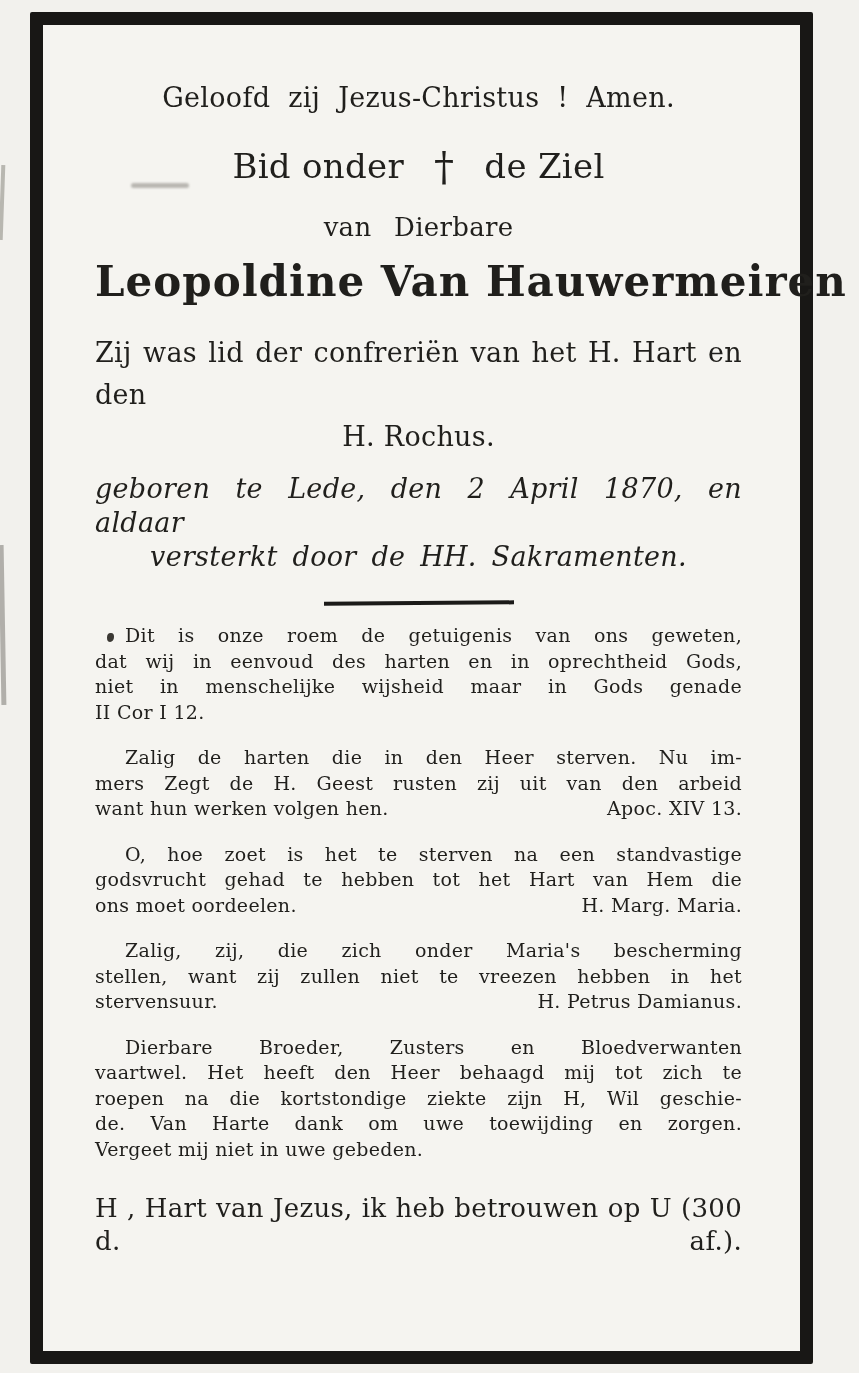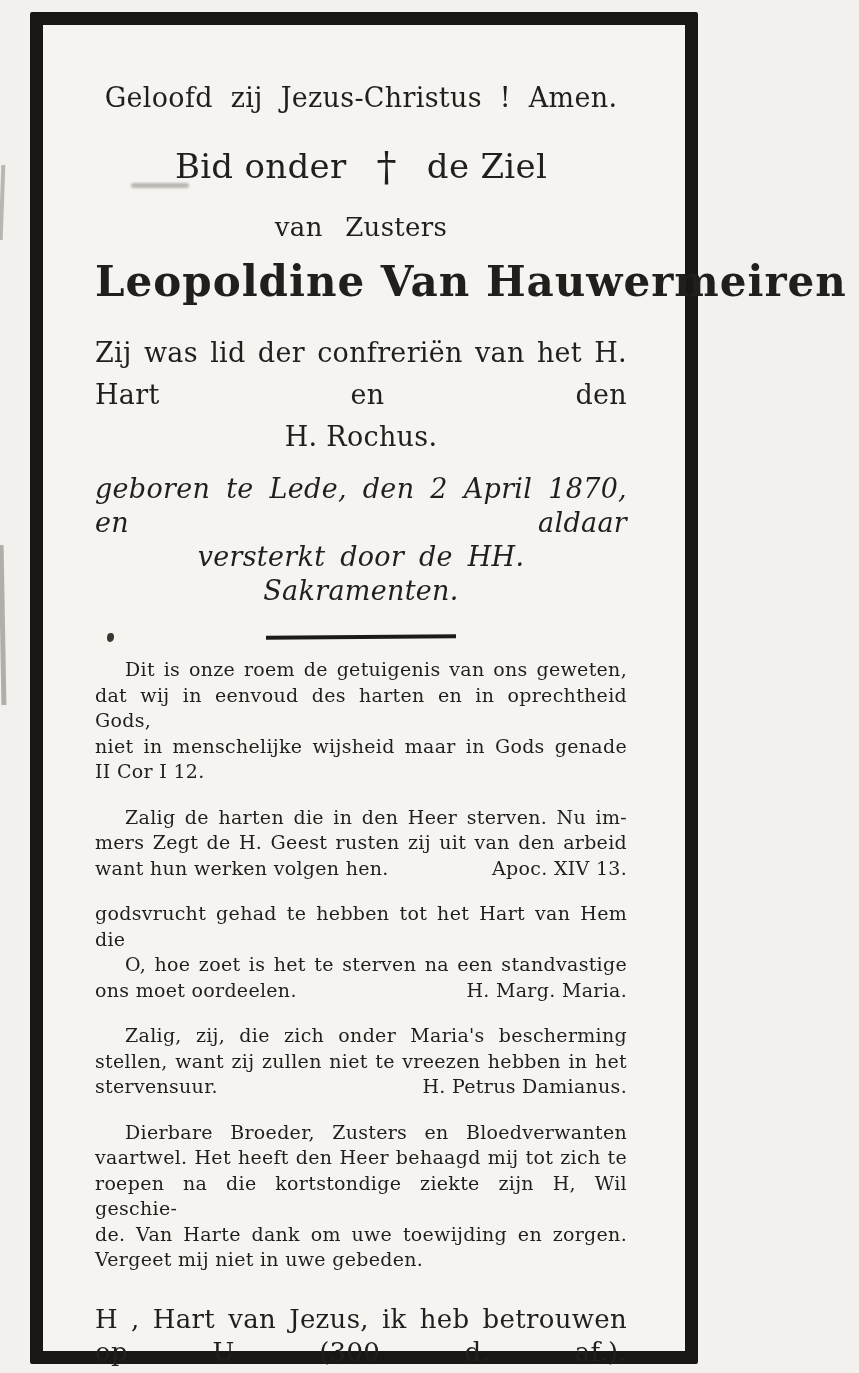"Geloofd zij Jezus-Christus ! Amen." .card { width: 668px -> 783px }
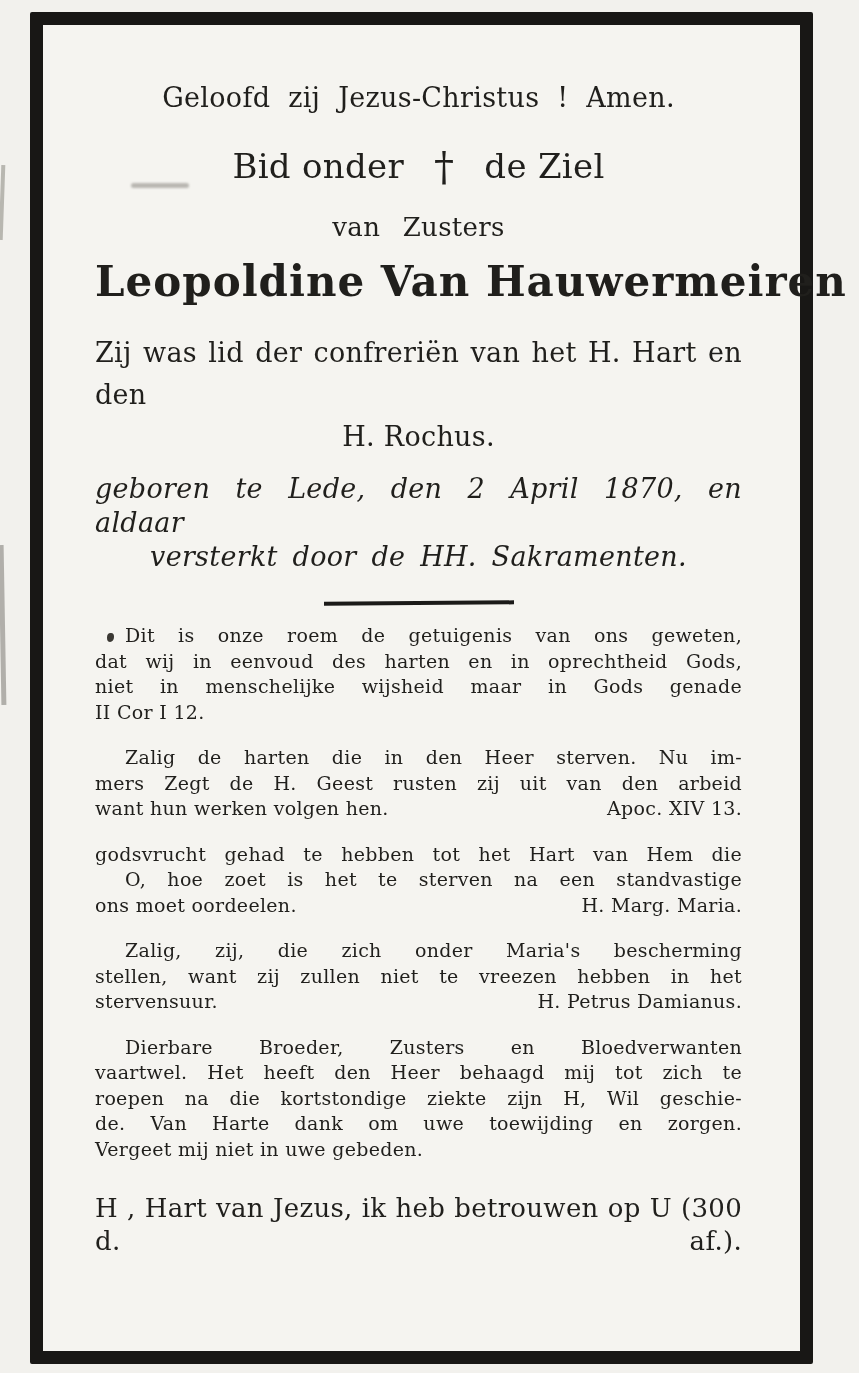"van Zusters" p.juffrouw { text: Zusters -> Dierbare }
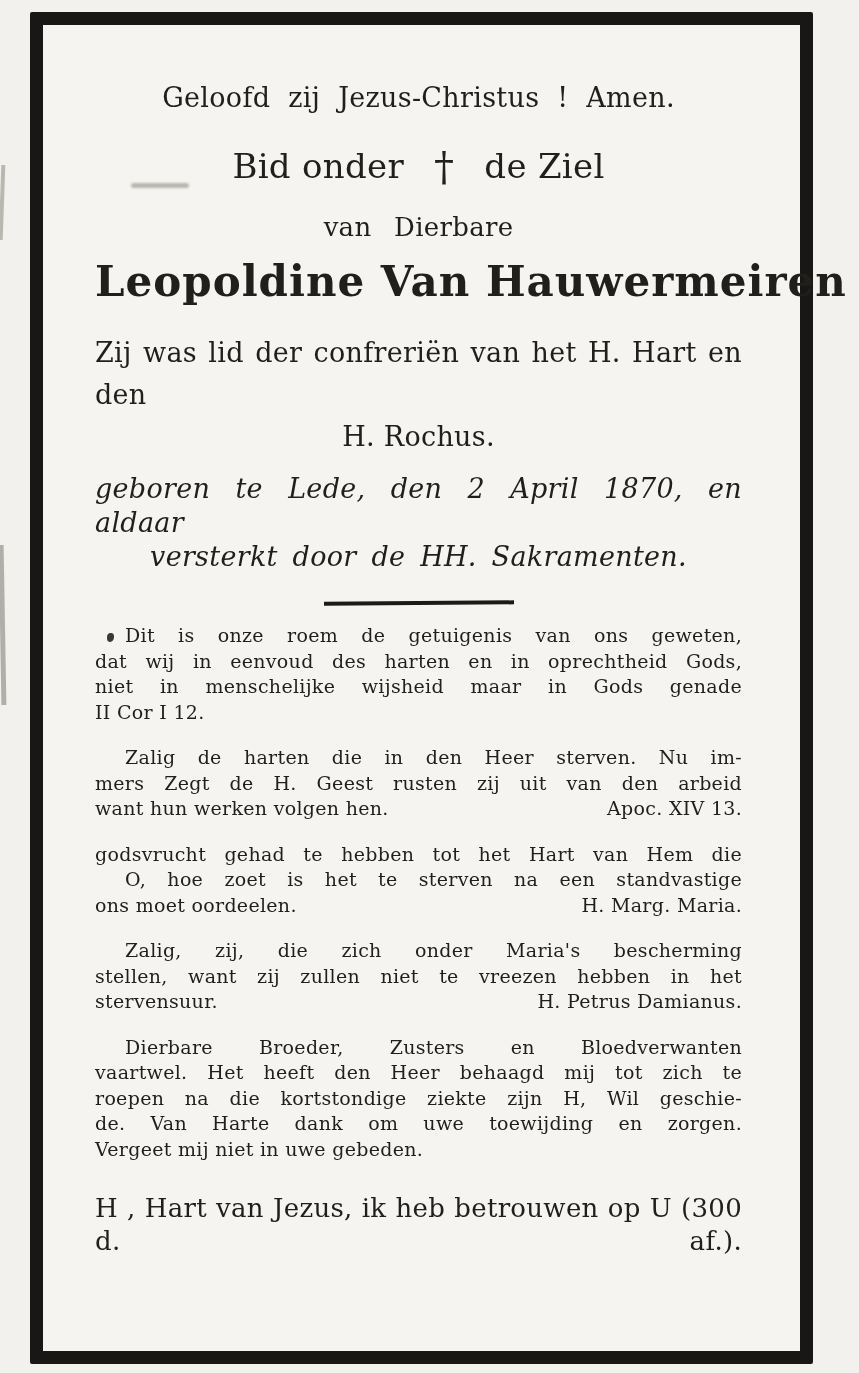"godsvrucht gehad te hebben tot" span.jline { order: before "O, hoe zoet is het" -> after "O, hoe zoet is het" }
